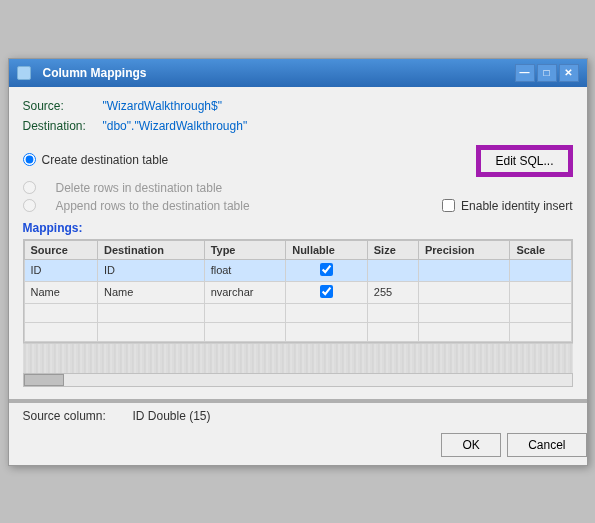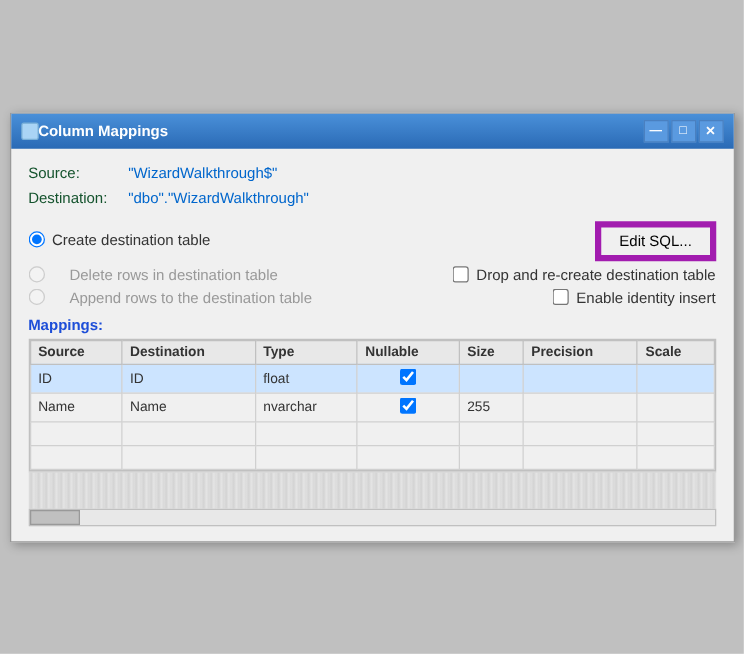"Column Mappings" .title-bar { gap: 0 -> 12px }
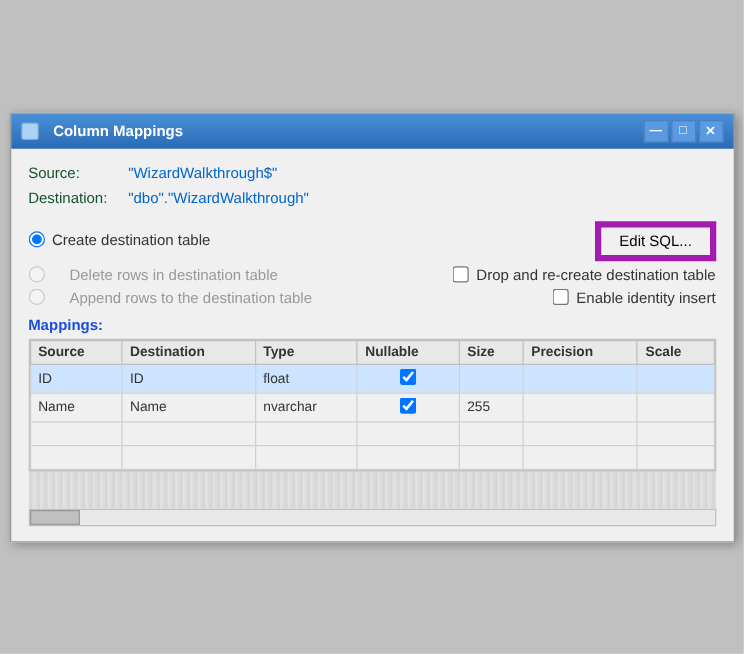"Drop and re-create destination table" div.checkbox-row { html: <div> <input> <label>Drop and re-create destination table</label> </div> -> none }
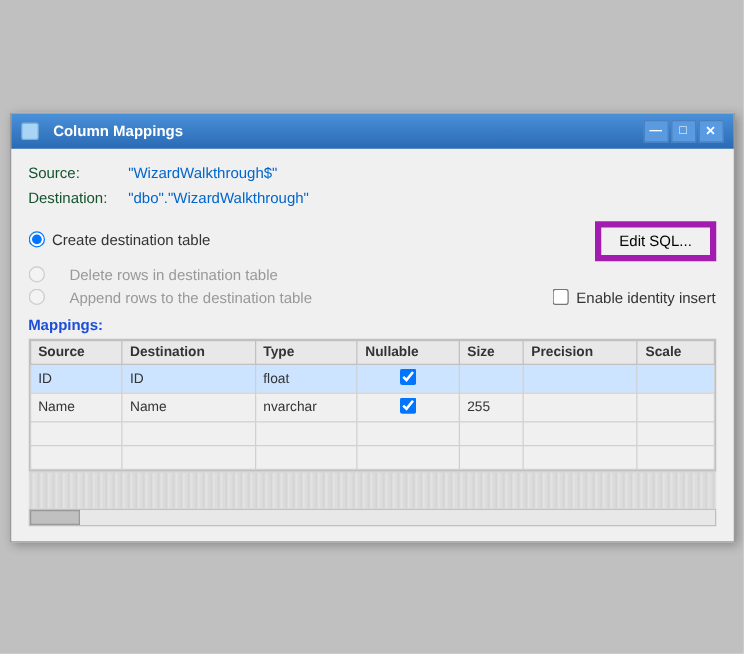"Source column:" div { html: none -> <div> <div> <span>Source column:</span> <span>ID Double (15)</span> </div> <div> <button>OK</button> <button>Cancel</button> </div> <div></div> </div> }
